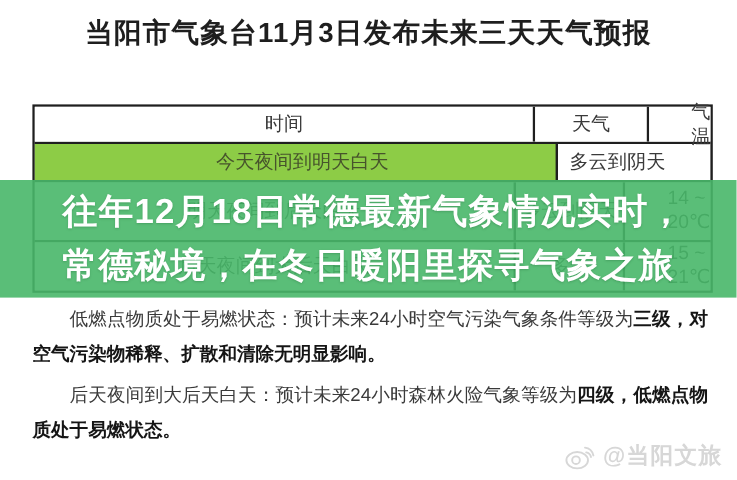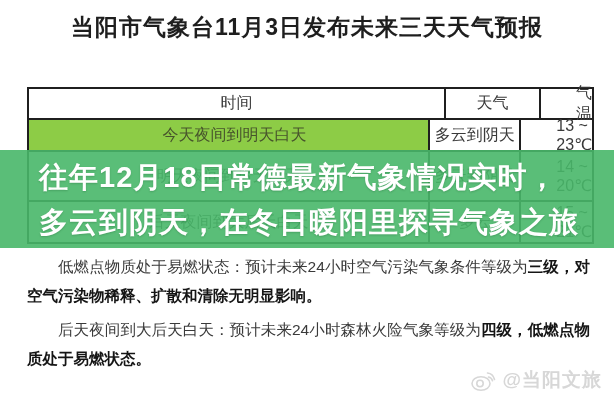"13 ~ 23℃" div.tcell { html: <div>13 ~ 23℃</div> -> none }
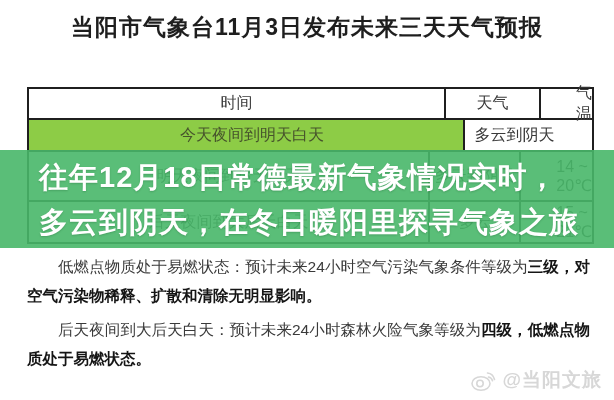"往年12月18日常德最新气象情况实时，" .overlay { padding: 5px 0 0 39px -> 5px 0 0 52px }
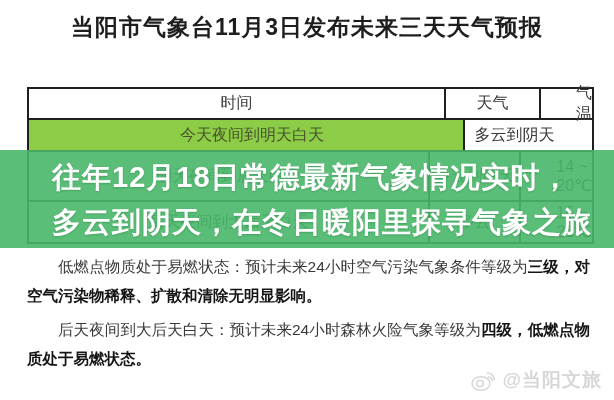"多云到阴天，在冬日暖阳里探寻气象之旅" div { text: 多云到阴天 -> 常德秘境 }
